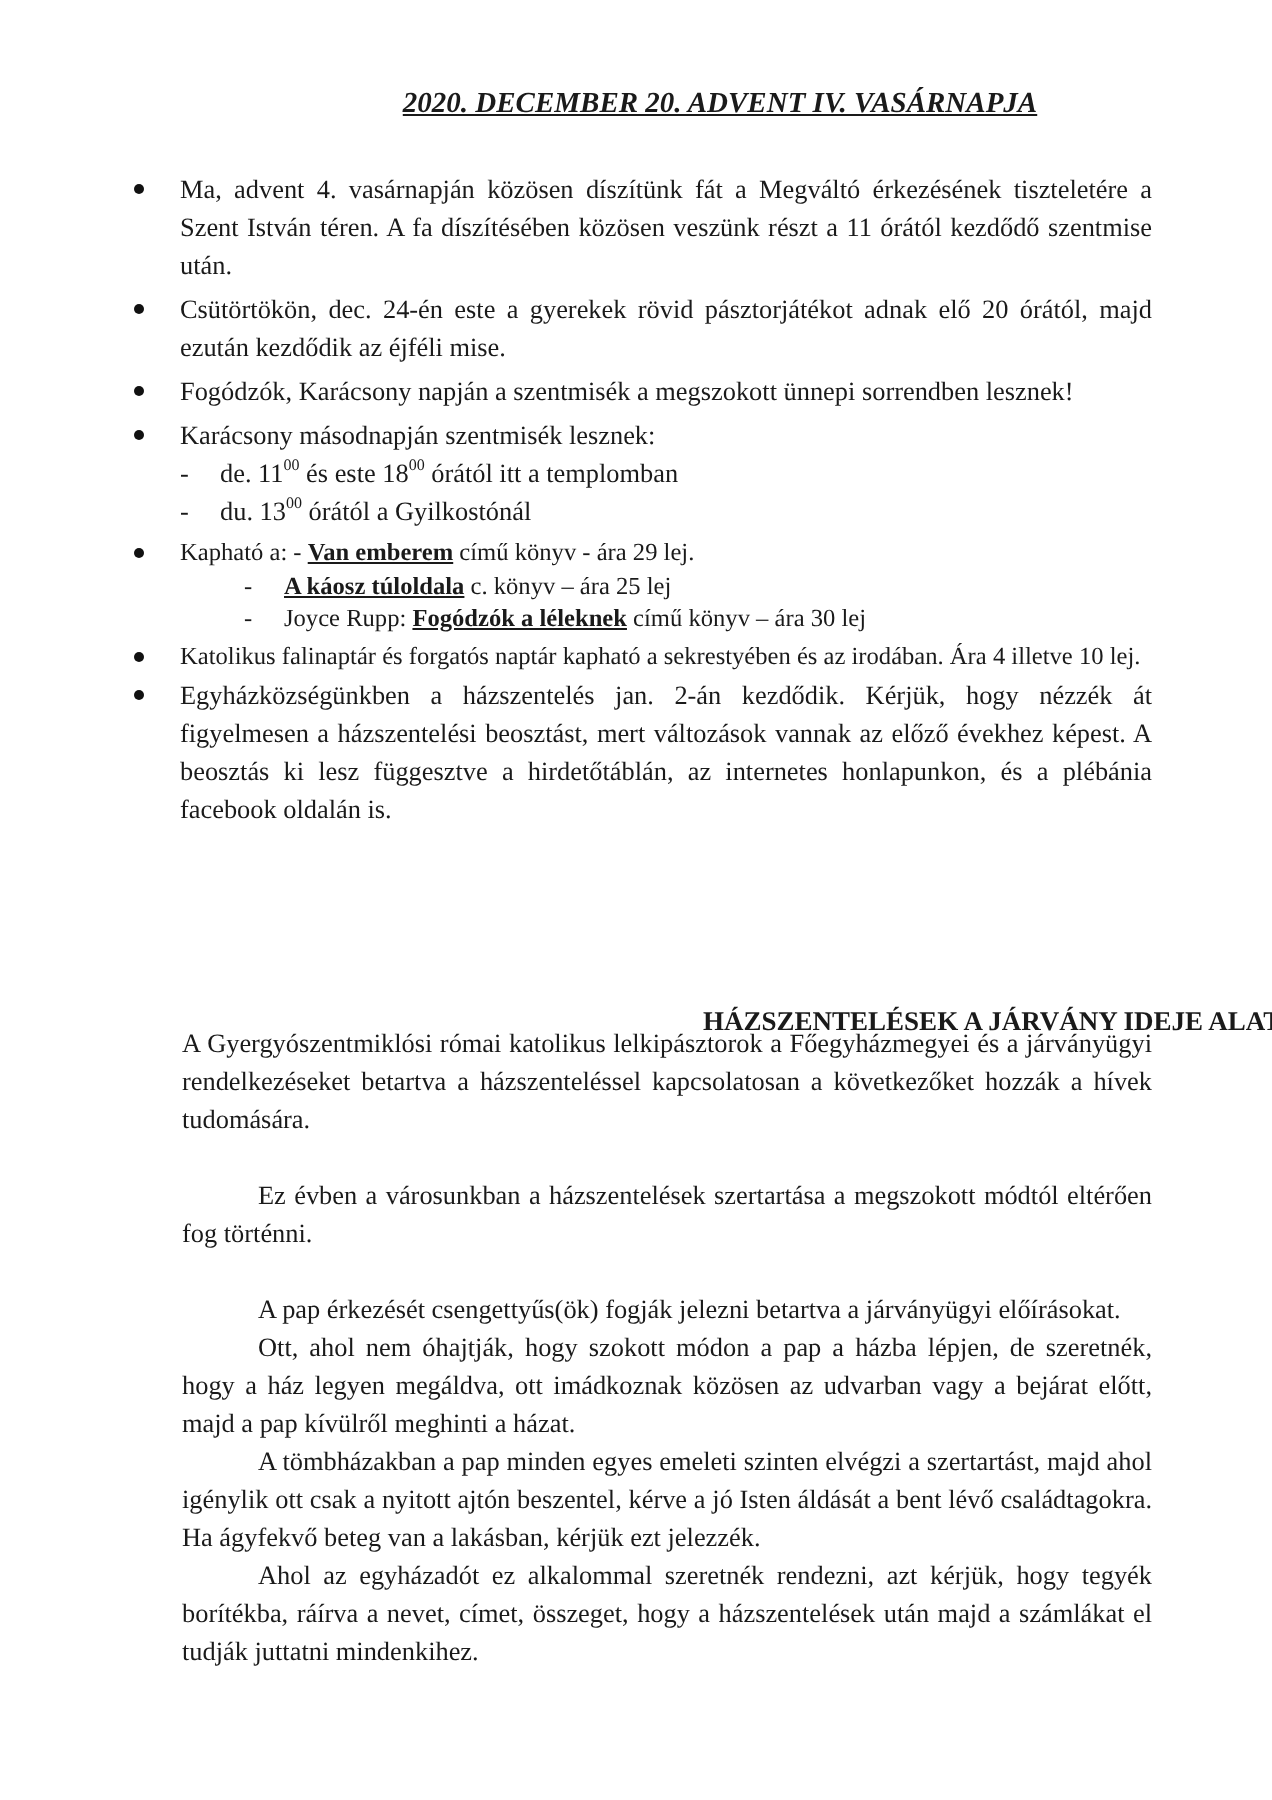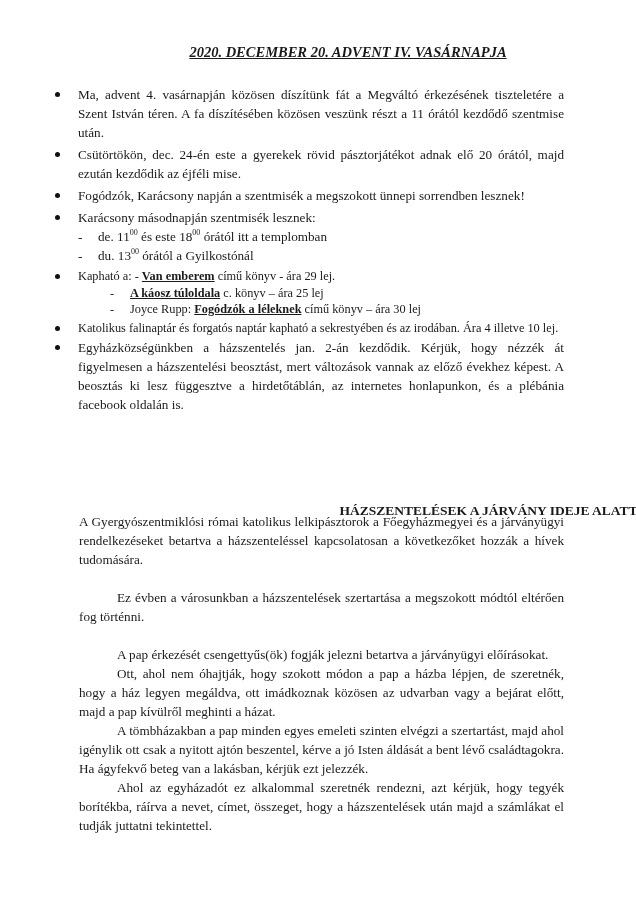"2020. DECEMBER 20. ADVENT IV." .page { left: 4px -> 16px }
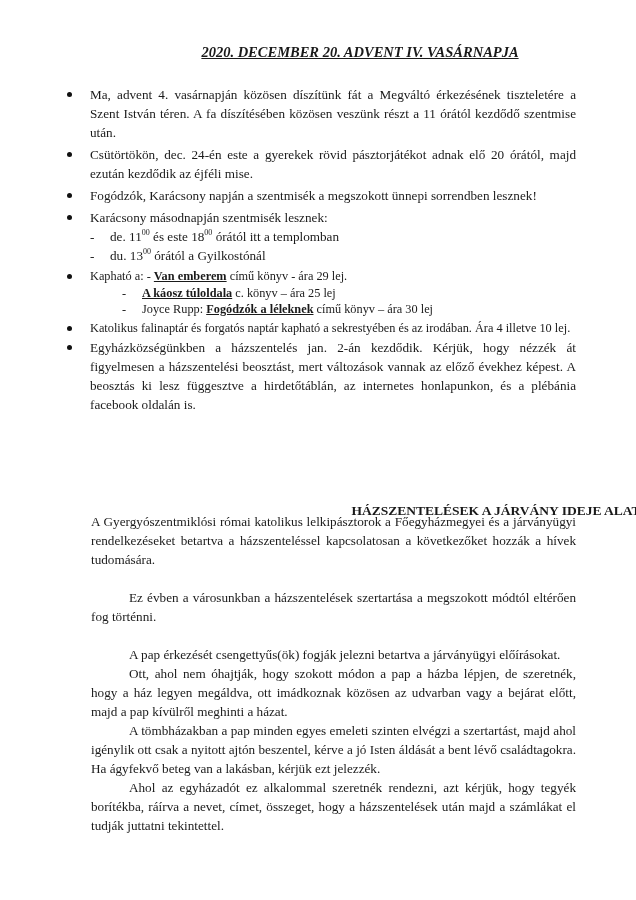"Ahol az egyházadót ez alkalommal" p.ind { text: tekintettel -> mindenkihez }
